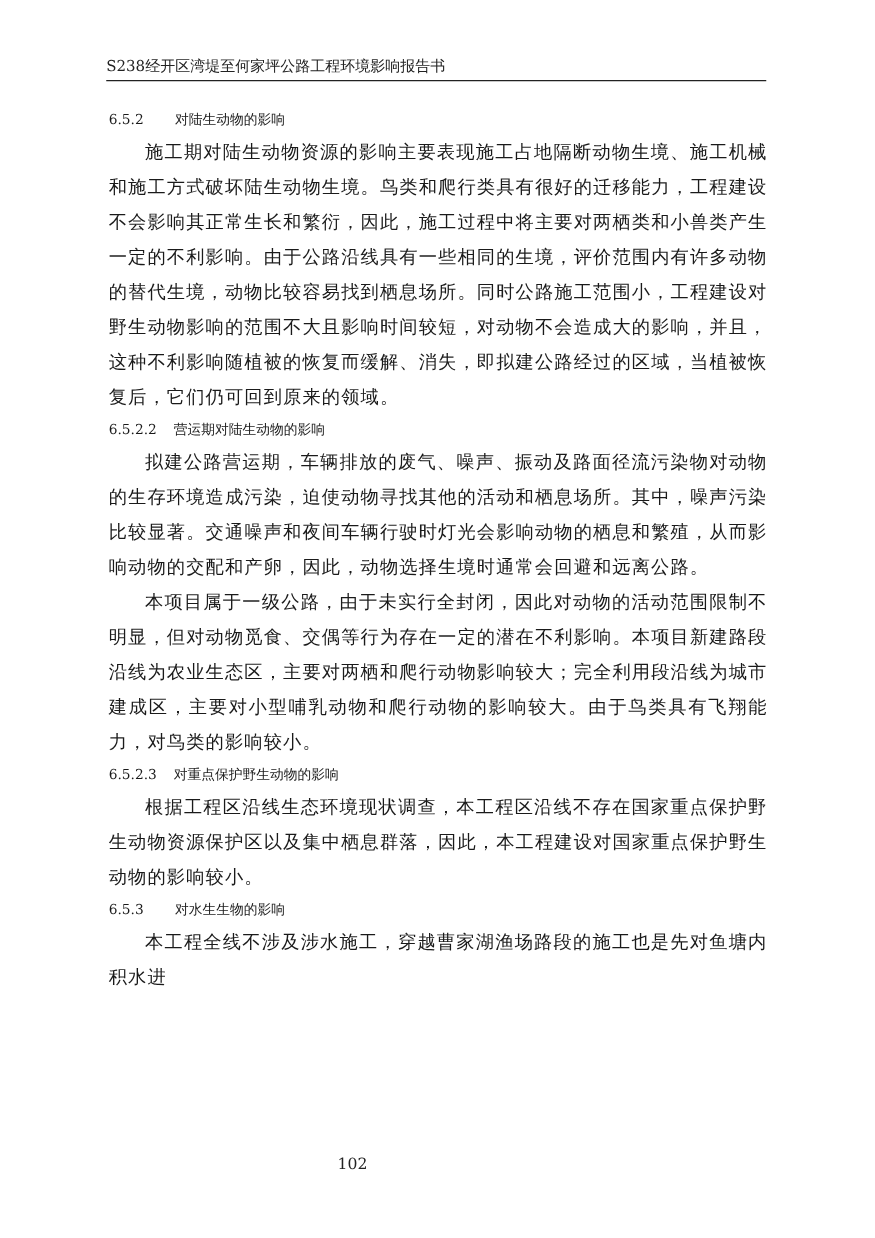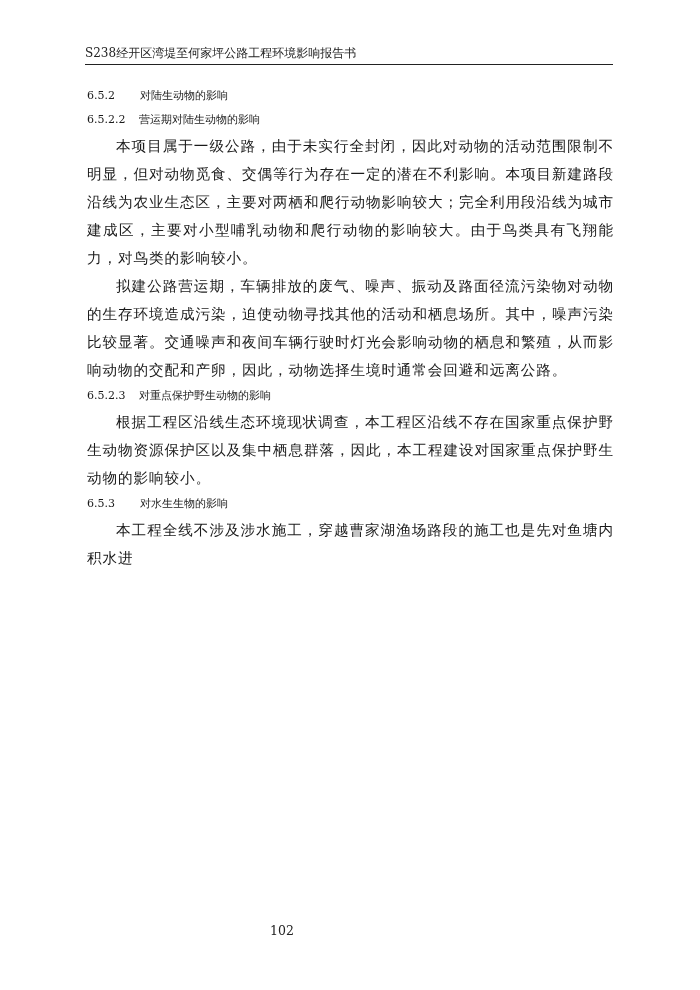"施工期对陆生动物资源的影响主要表现施工占地隔断动物生境、施工机械和施工方式破坏陆" p.para { html: none -> <p>施工期对陆生动物资源的影响主要表现施工占地隔断动物生境、施工机械和施工方式破坏陆生动物生境。鸟类和爬行类具有很好的迁移能力，工程建设不会影响其正常生长和繁衍，因此，施工过程中将主要对两栖类和小兽类产生一定的不利影响。由于公路沿线具有一些相同的生境，评价范围内有许多动物的替代生境，动物比较容易找到栖息场所。同时公路施工范围小，工程建设对野生动物影响的范围不大且影响时间较短，对动物不会造成大的影响，并且，这种不利影响随植被的恢复而缓解、消失，即拟建公路经过的区域，当植被恢复后，它们仍可回到原来的领域。</p> }
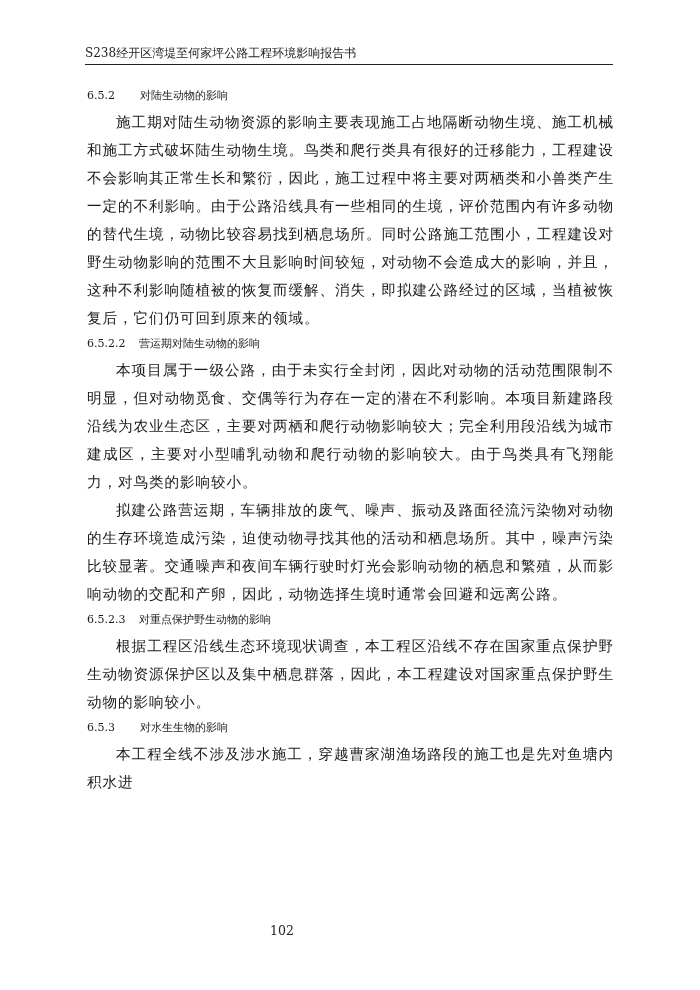"本项目属于一级公路，由于未实行全封闭，因此对动物的活动范围限制不明显，但对动物觅" p.para { order: before "拟建公路营运期，车辆排放的废气、噪声、振动及路面径流污染物对动物的生存环境造成污" -> after "拟建公路营运期，车辆排放的废气、噪声、振动及路面径流污染物对动物的生存环境造成污" }
